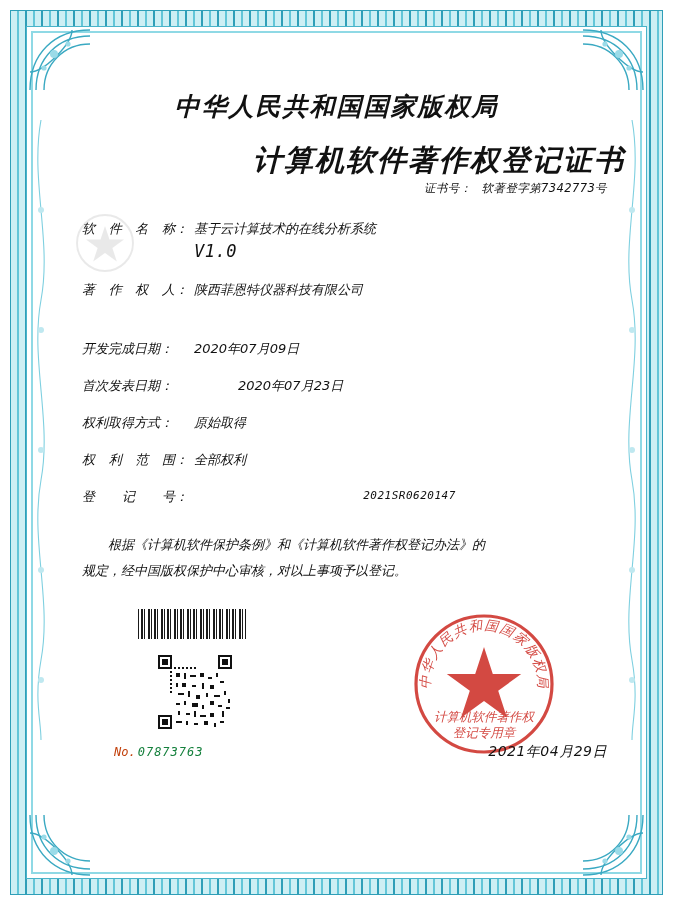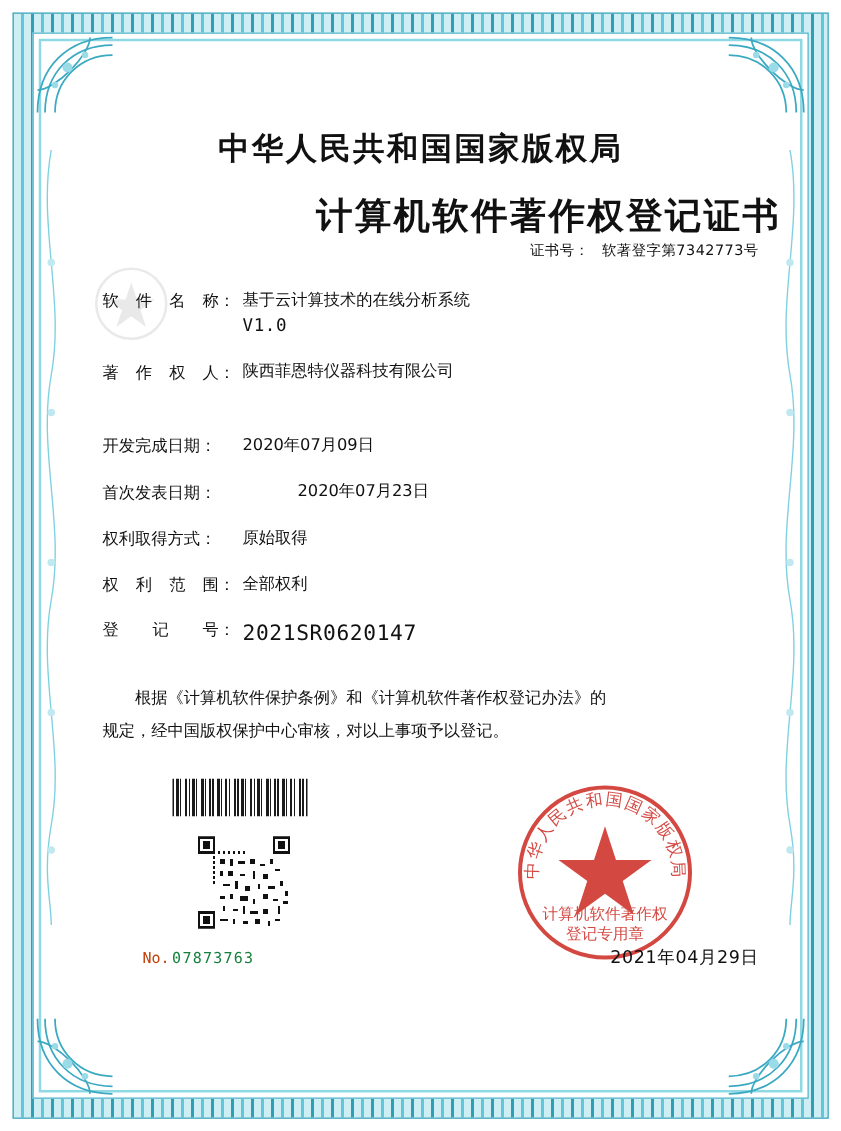"中华人民共和国国家版权局" .content { font-style: none -> italic; top: 44px -> 32px }
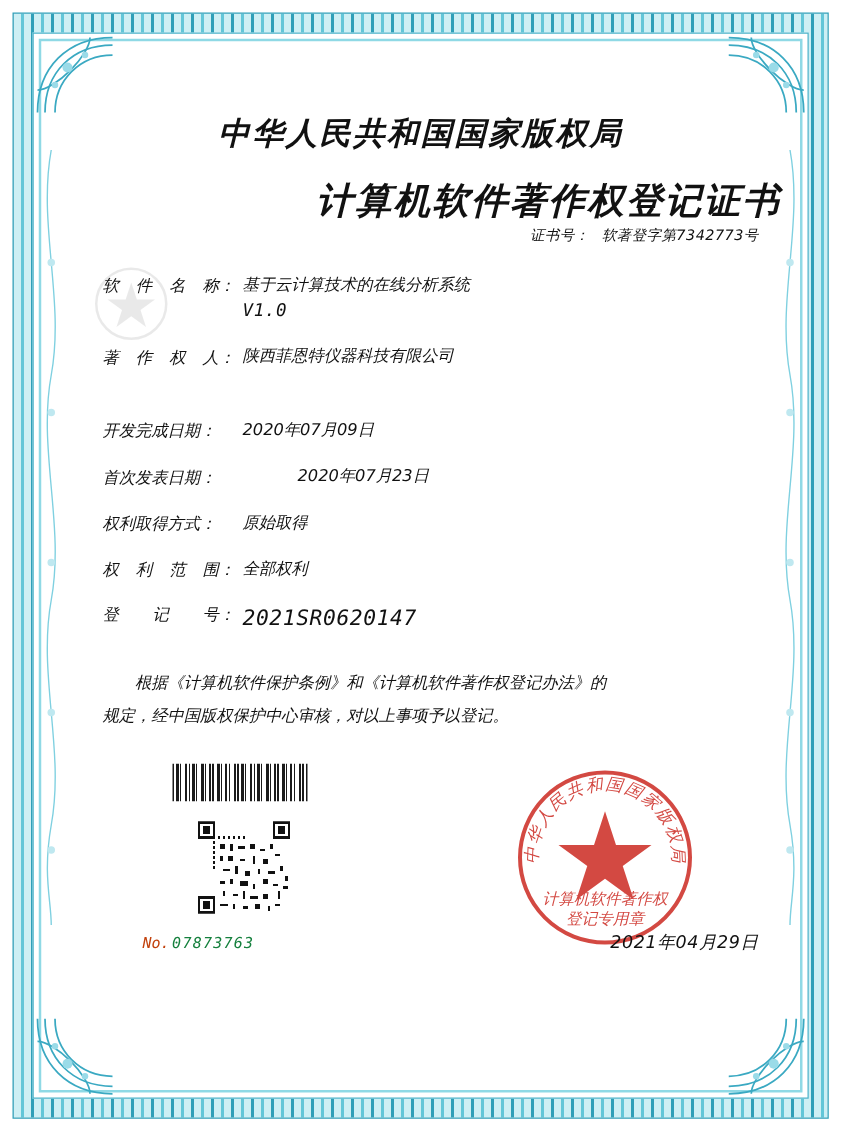"V1.0" .field-value .v2 { font-size: 14px -> 17px }
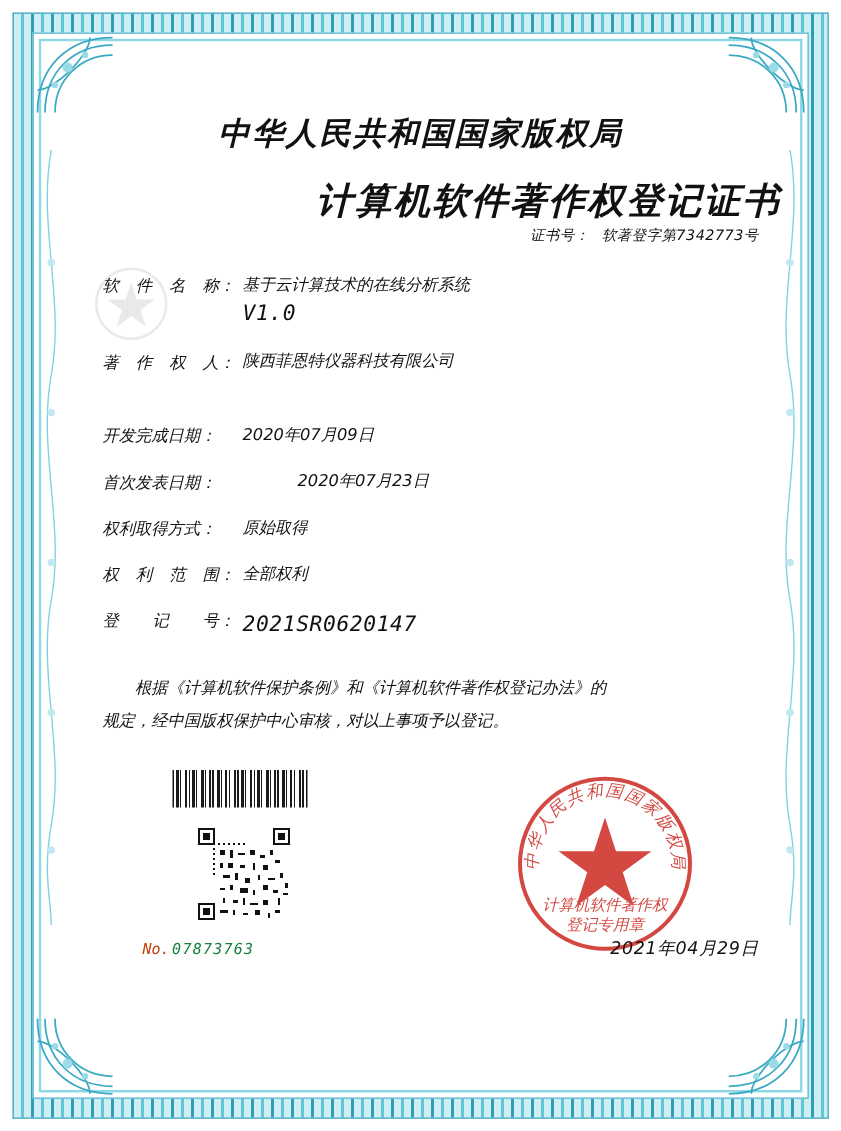"2021SR0620147" .field-value.mono { font-size: 17px -> 11px; text-align: none -> center }
